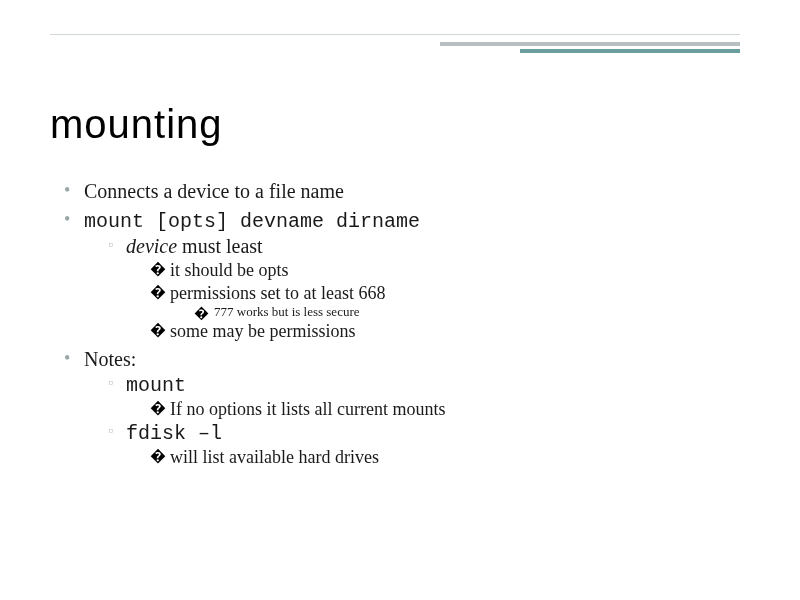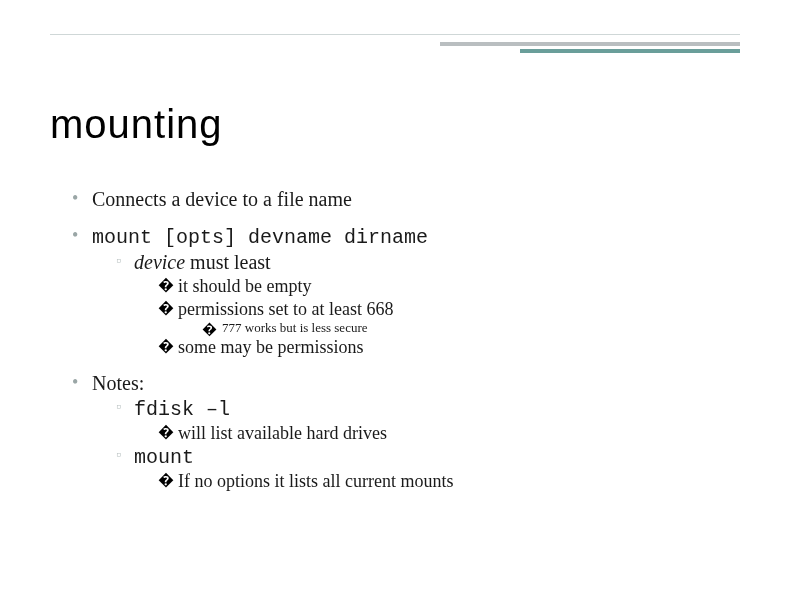"Connects a device to a" ul.lvl1 > li { margin: 12px -> 4px }
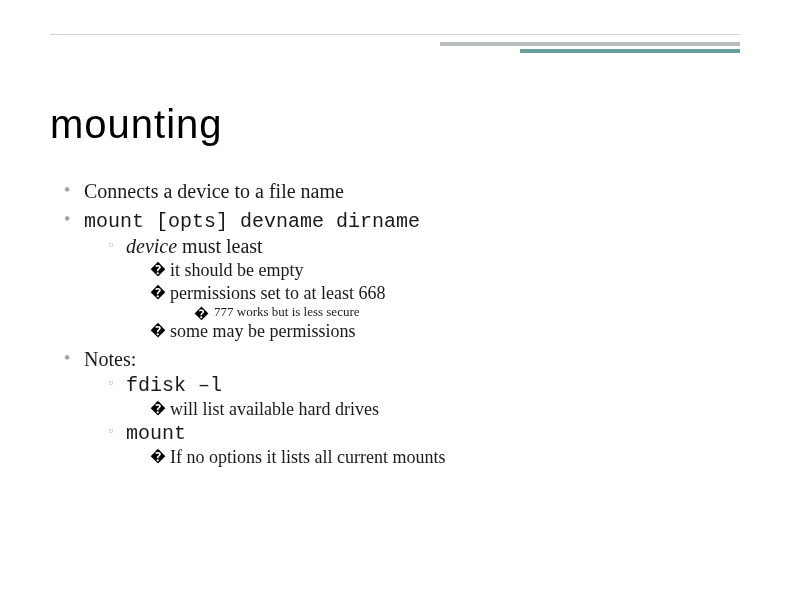"it should be empty" span { text: empty -> opts }
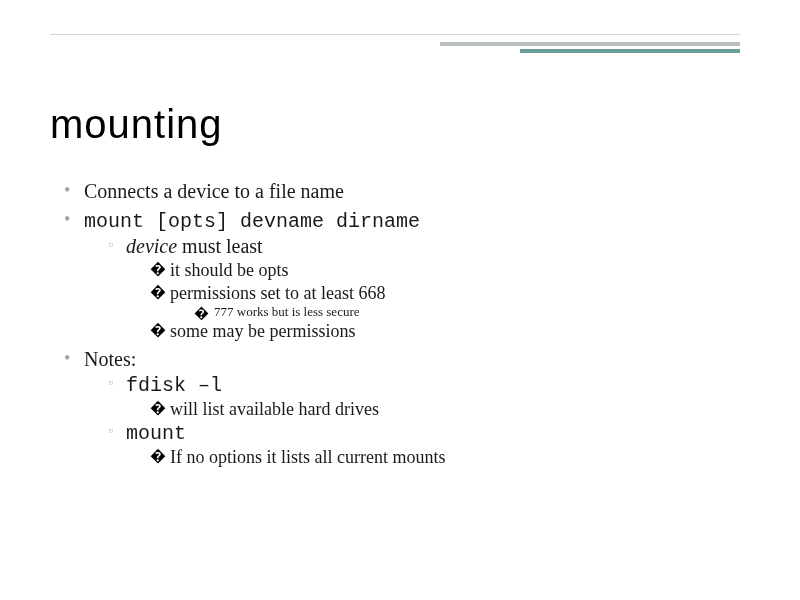"fdisk –l" li { order: before "mount" -> after "mount" }
